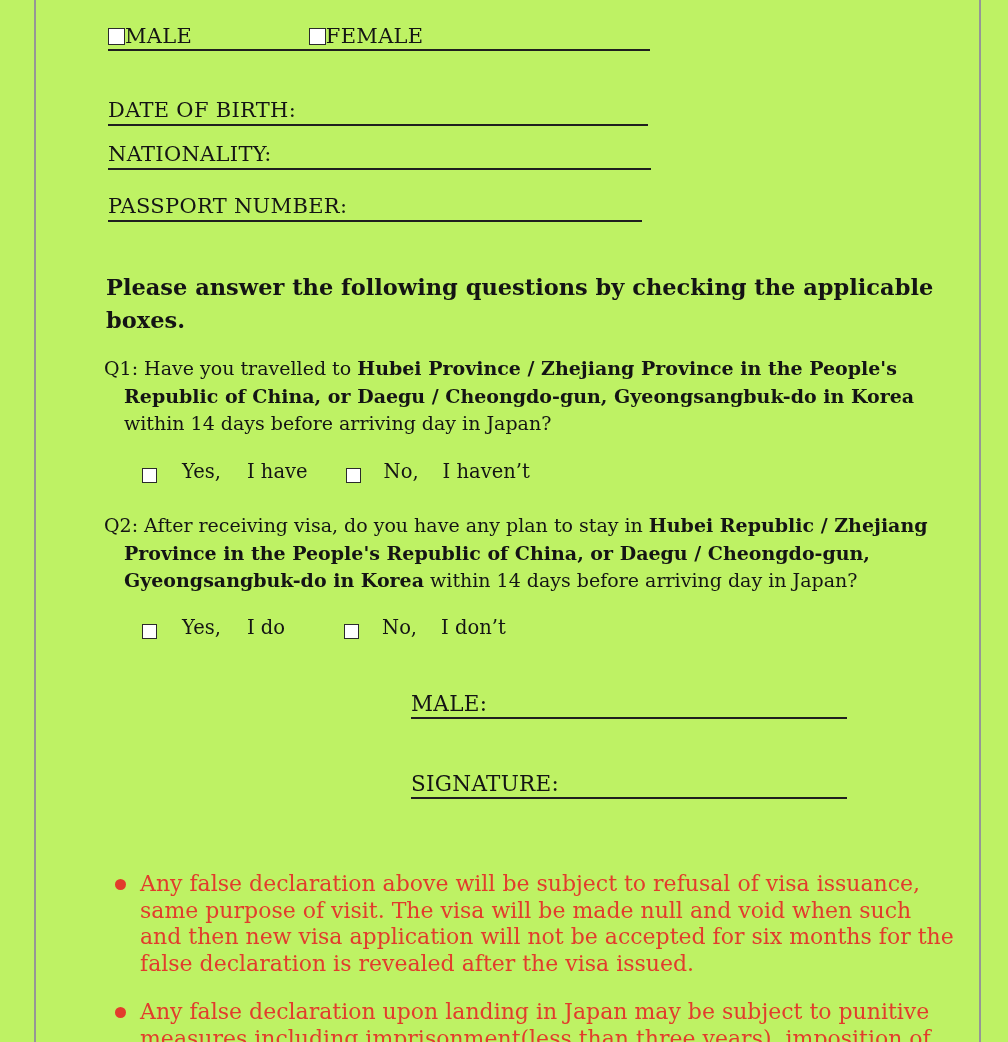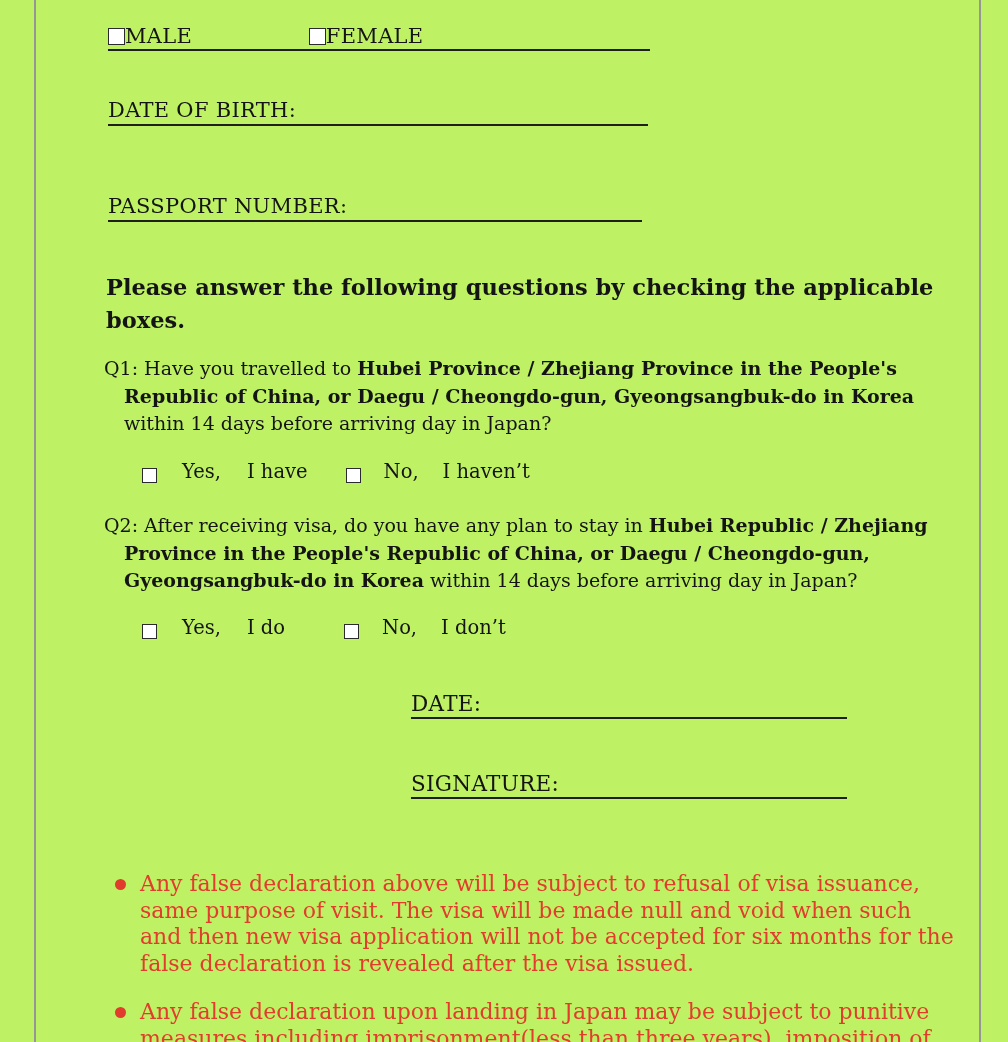"NATIONALITY:" div.field { html: none -> <div> <span>NATIONALITY:</span> </div> }
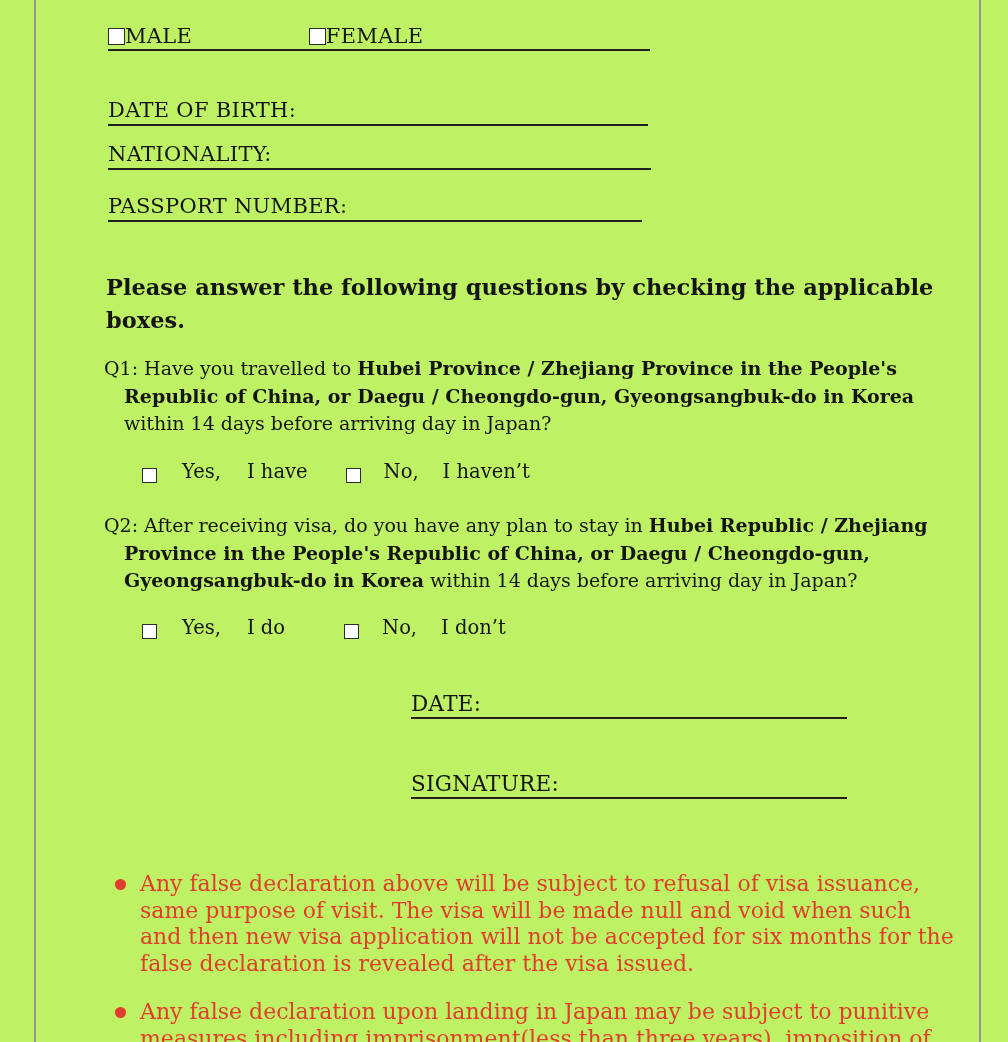"DATE:" span.lbl { text: DATE -> MALE }
